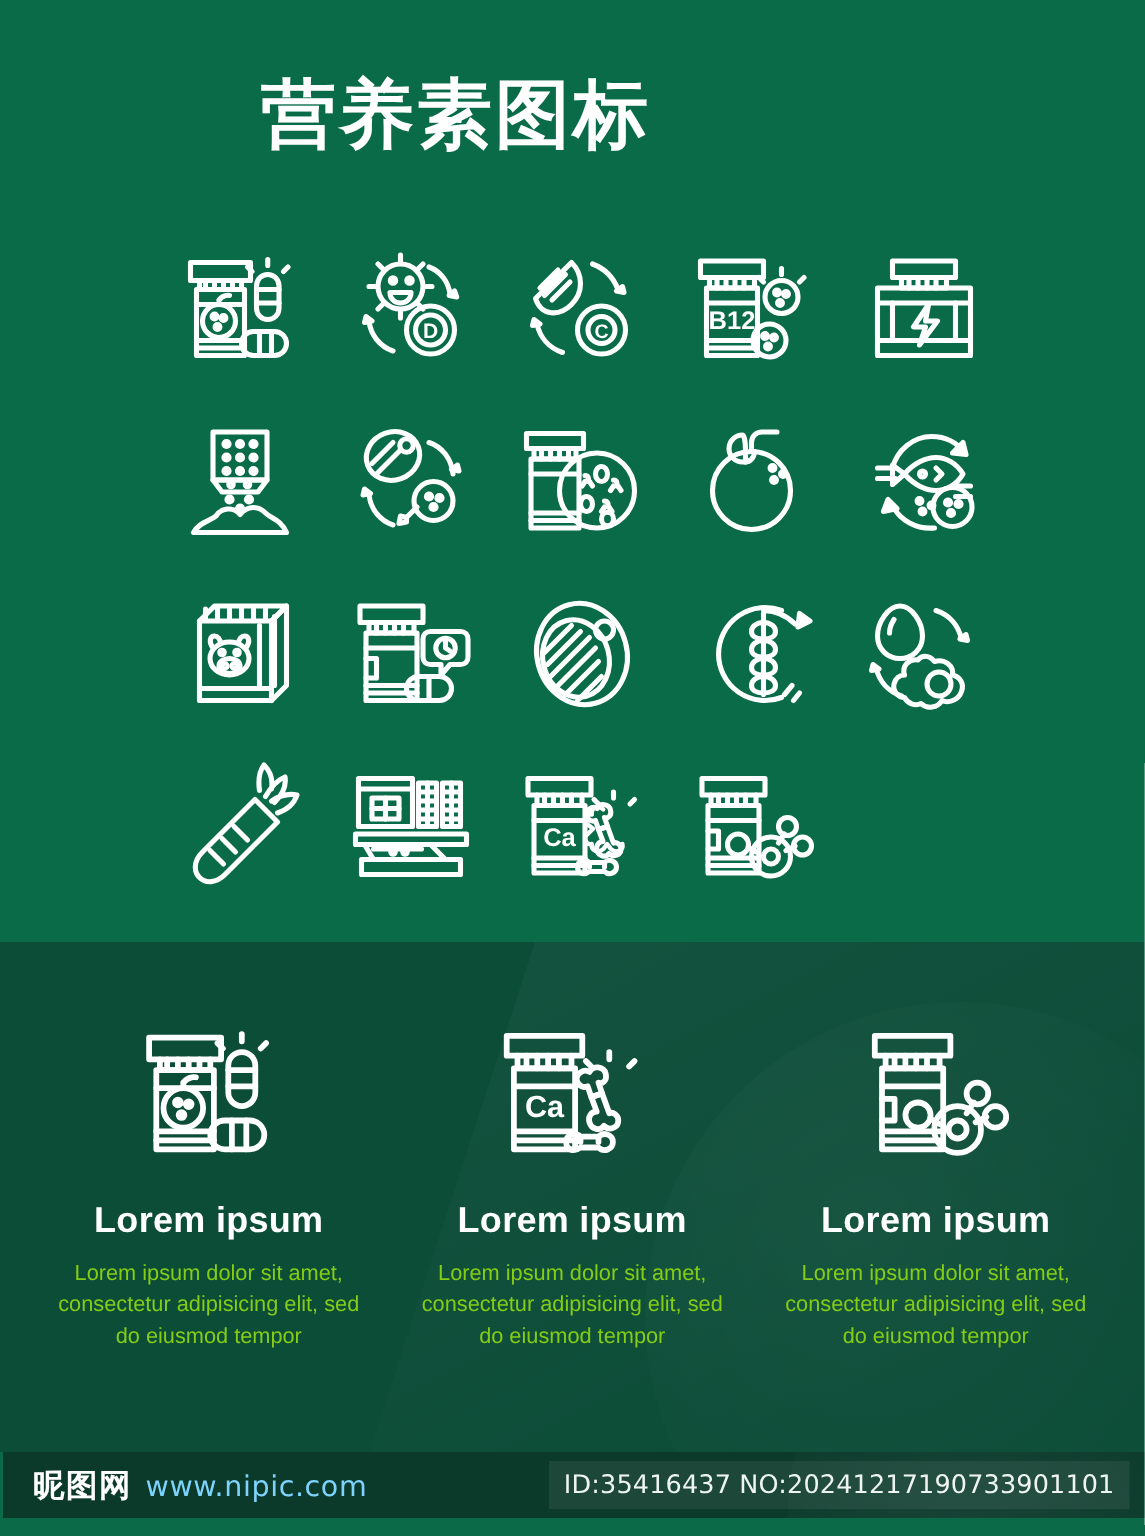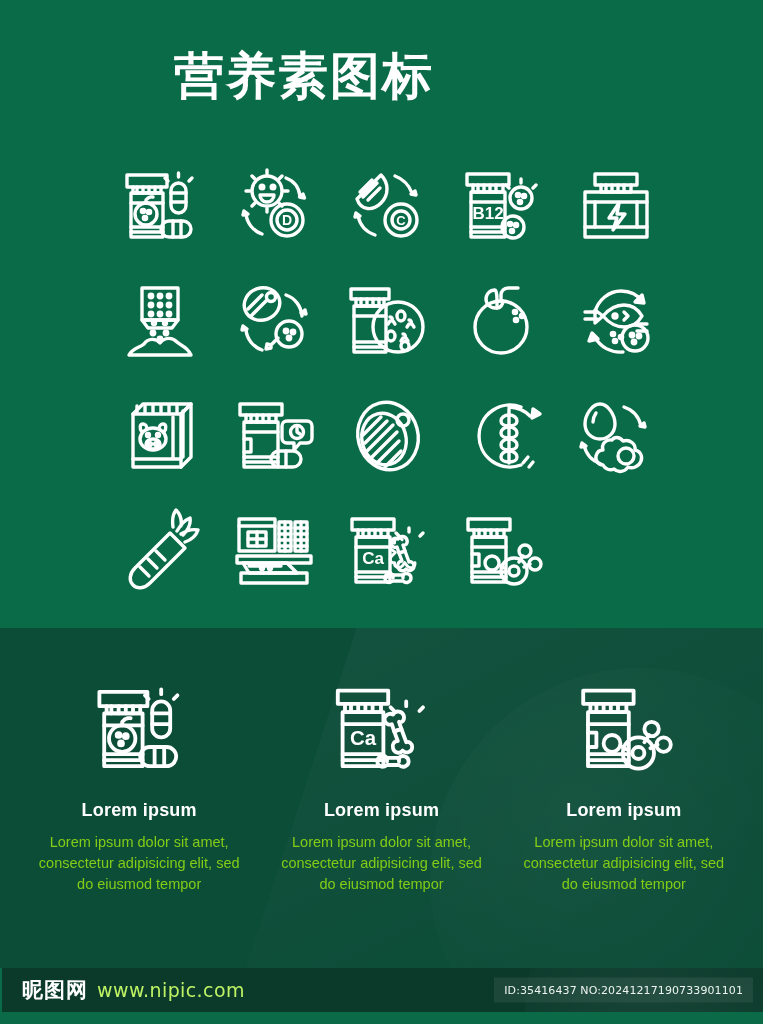"Lorem ipsum" .card-title { font-size: 18px -> 24px }
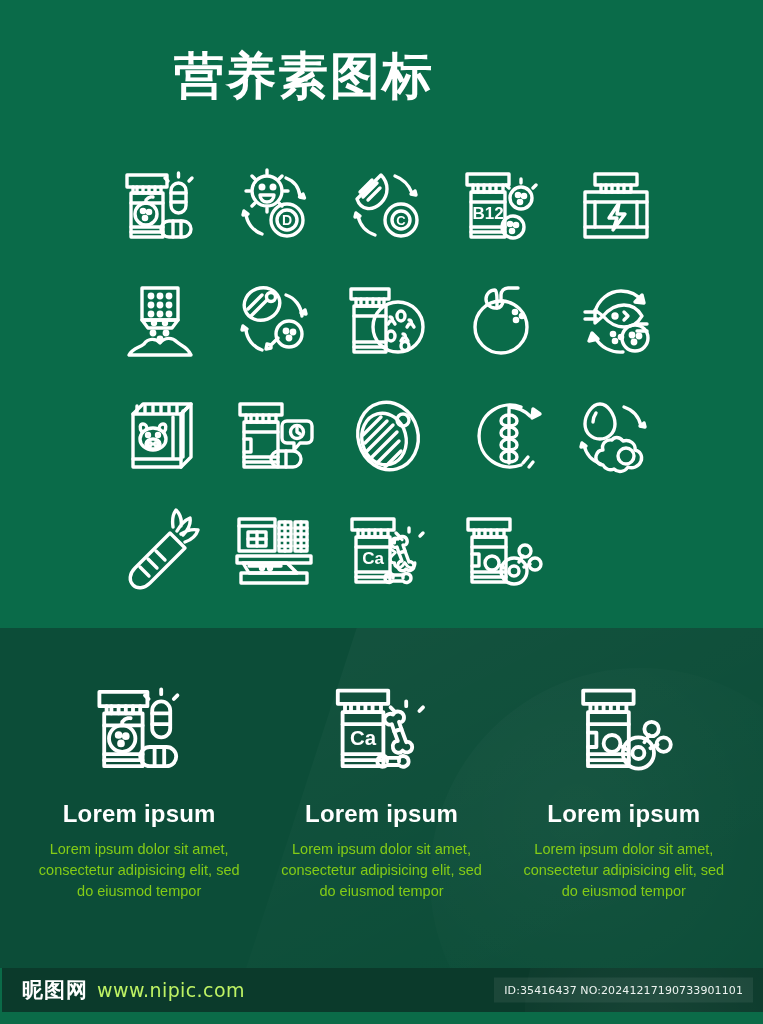"www.nipic.com" #footer-url { color: #bef264 -> #7dd3fc }
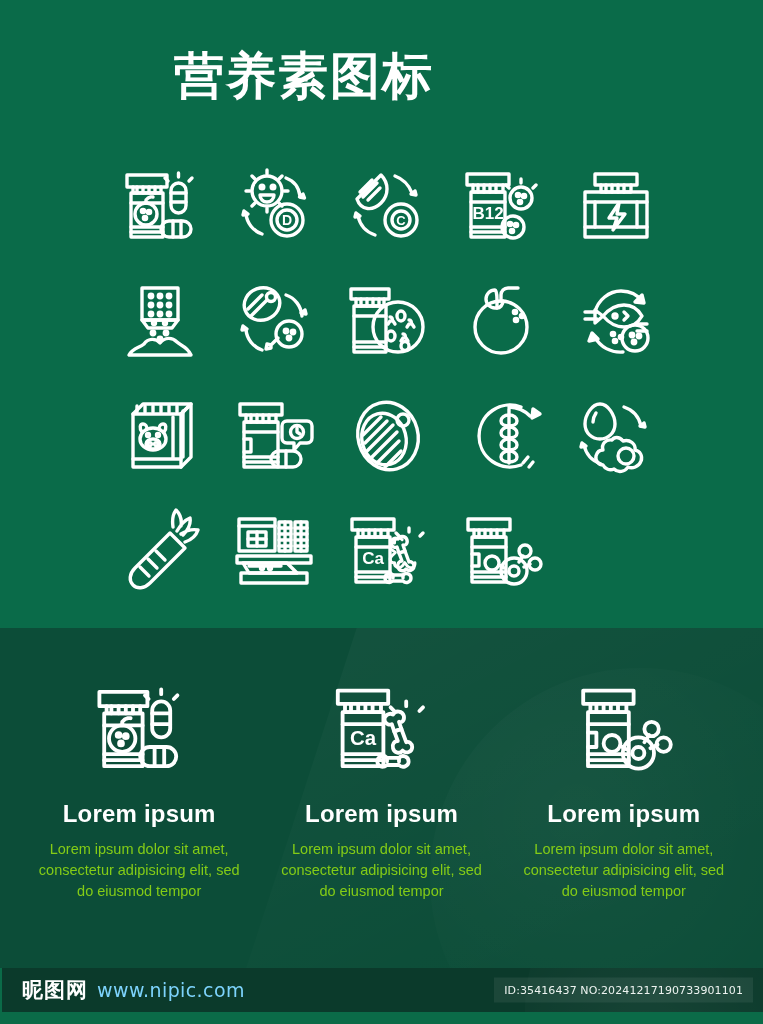"ID:35416437 NO:20241217190733901101" #footer-id { font-size: 11px -> 17px }
